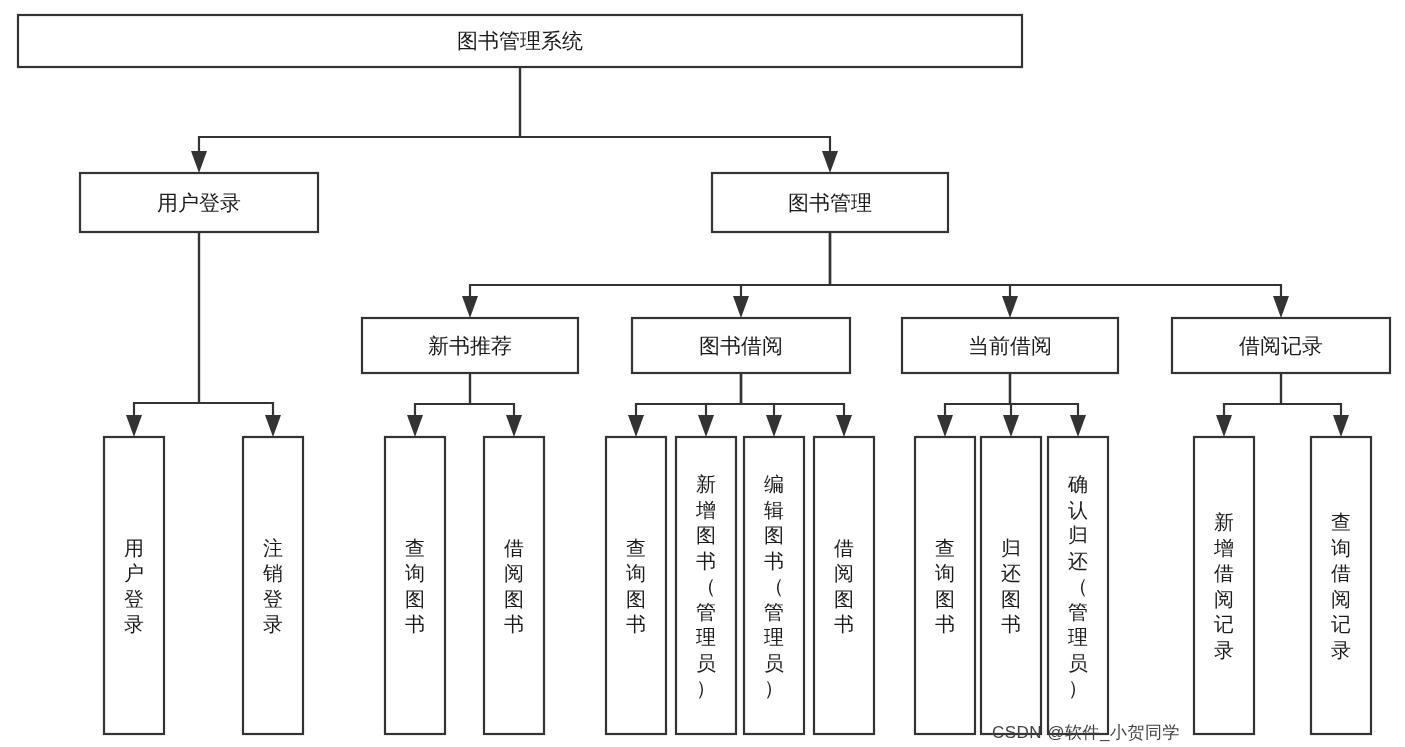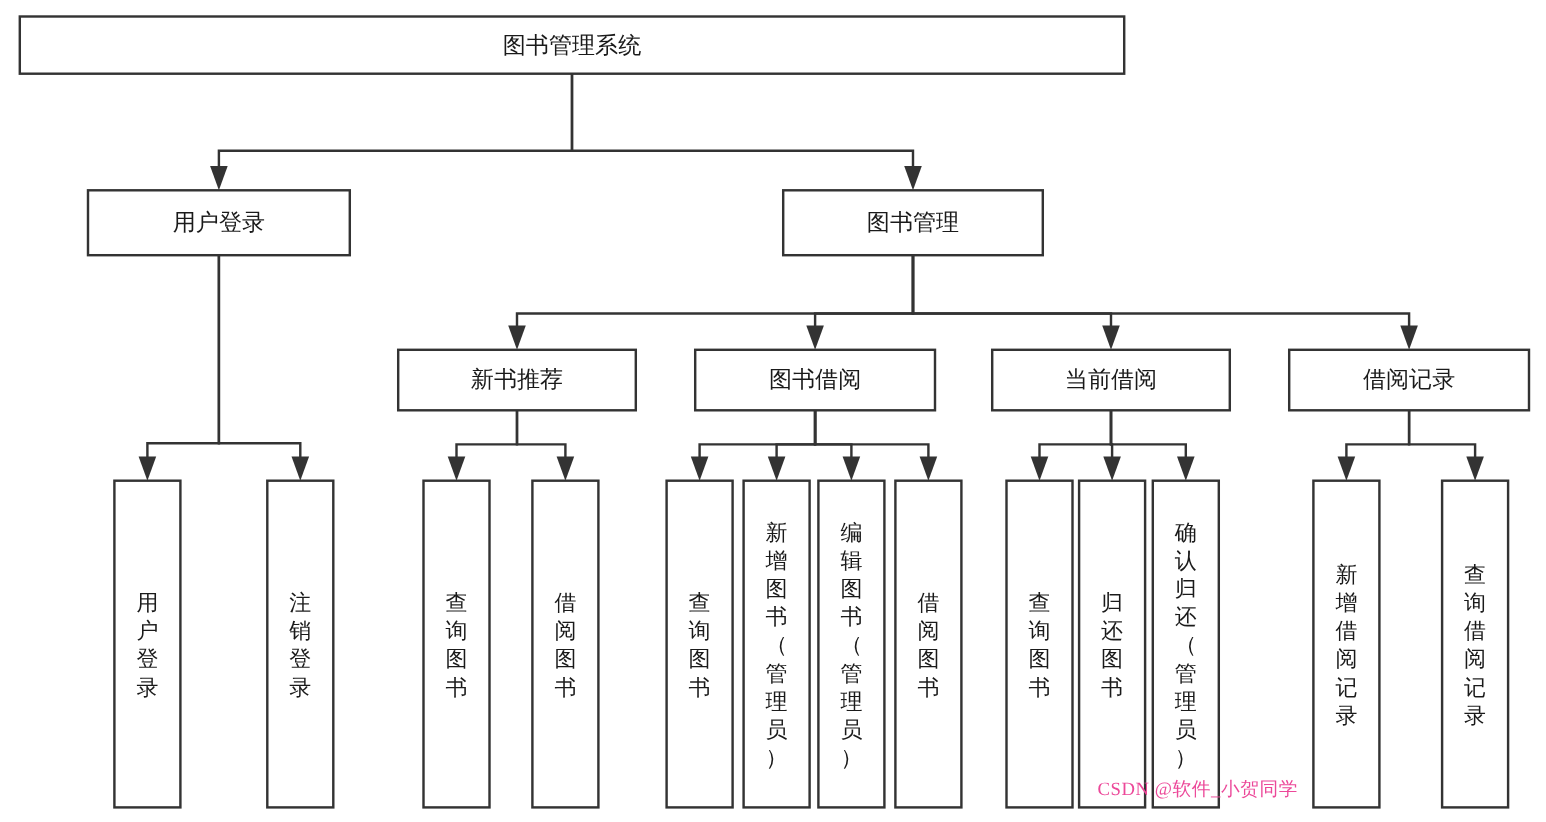"CSDN @软件_小贺同学" .watermark-text { bottom: 18px -> 3px; color: #ec4899 -> #404040; font-family: Liberation Serif, serif -> Liberation Sans, sans-serif }
